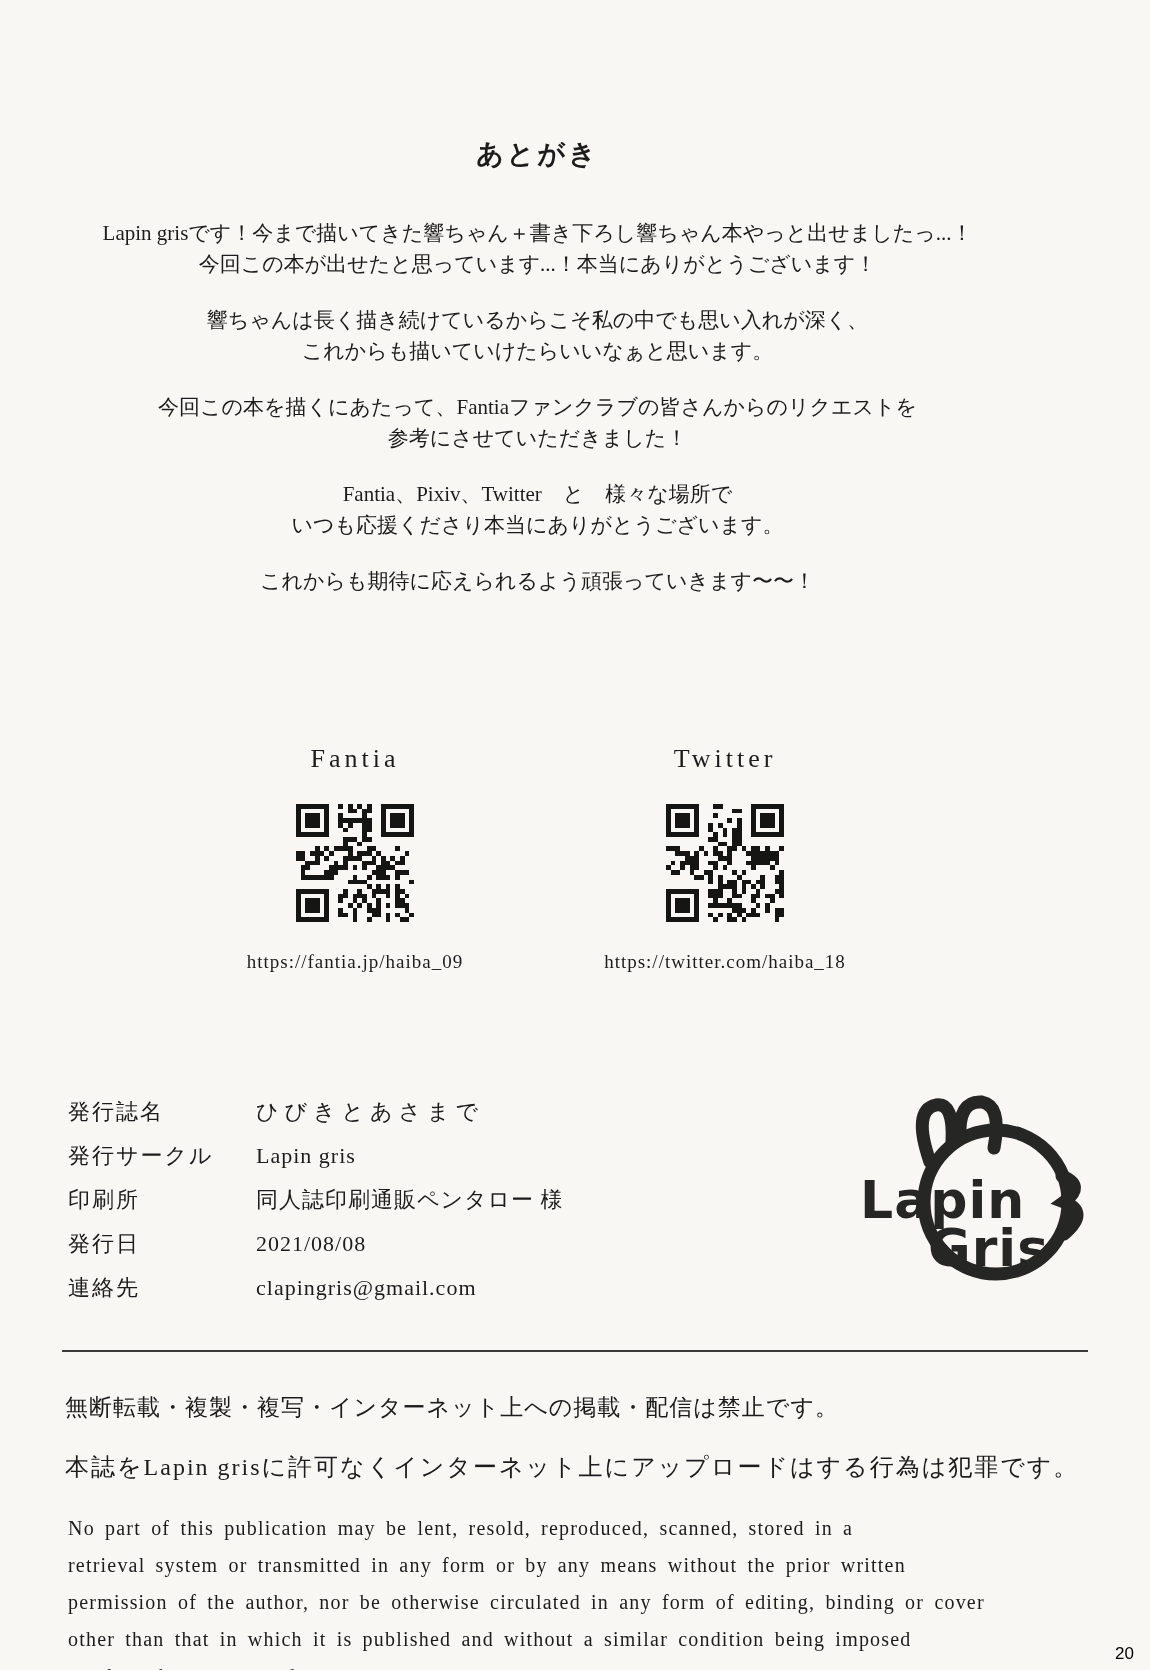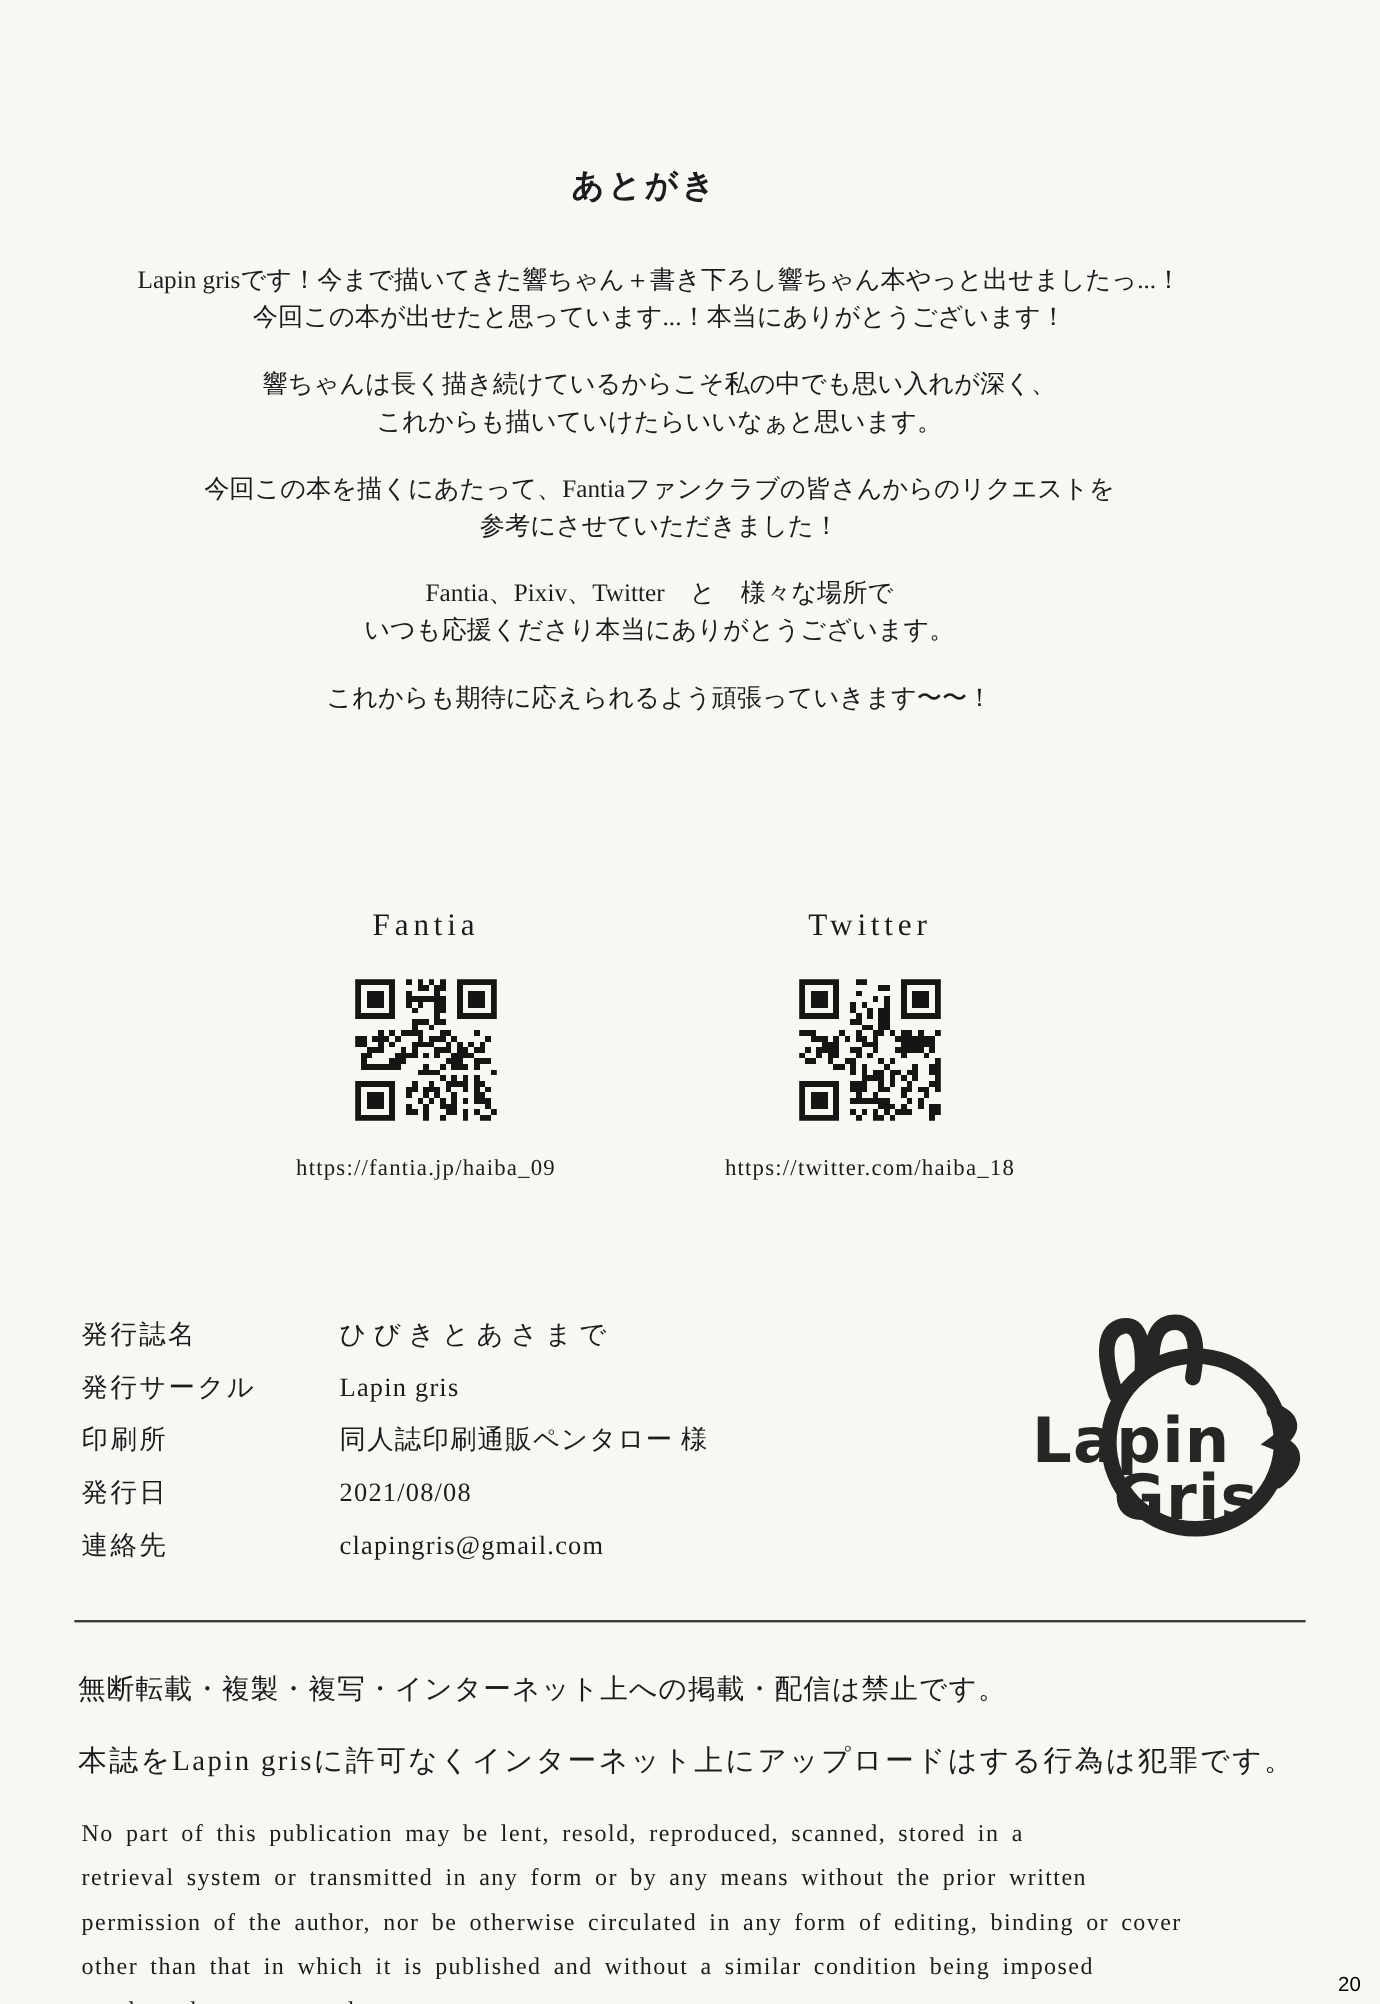"Lapin grisです！今まで描いてきた響ちゃん＋書き下ろし響ちゃん本やっと出せましたっ...！" .afterword { left: 12px -> 0 }
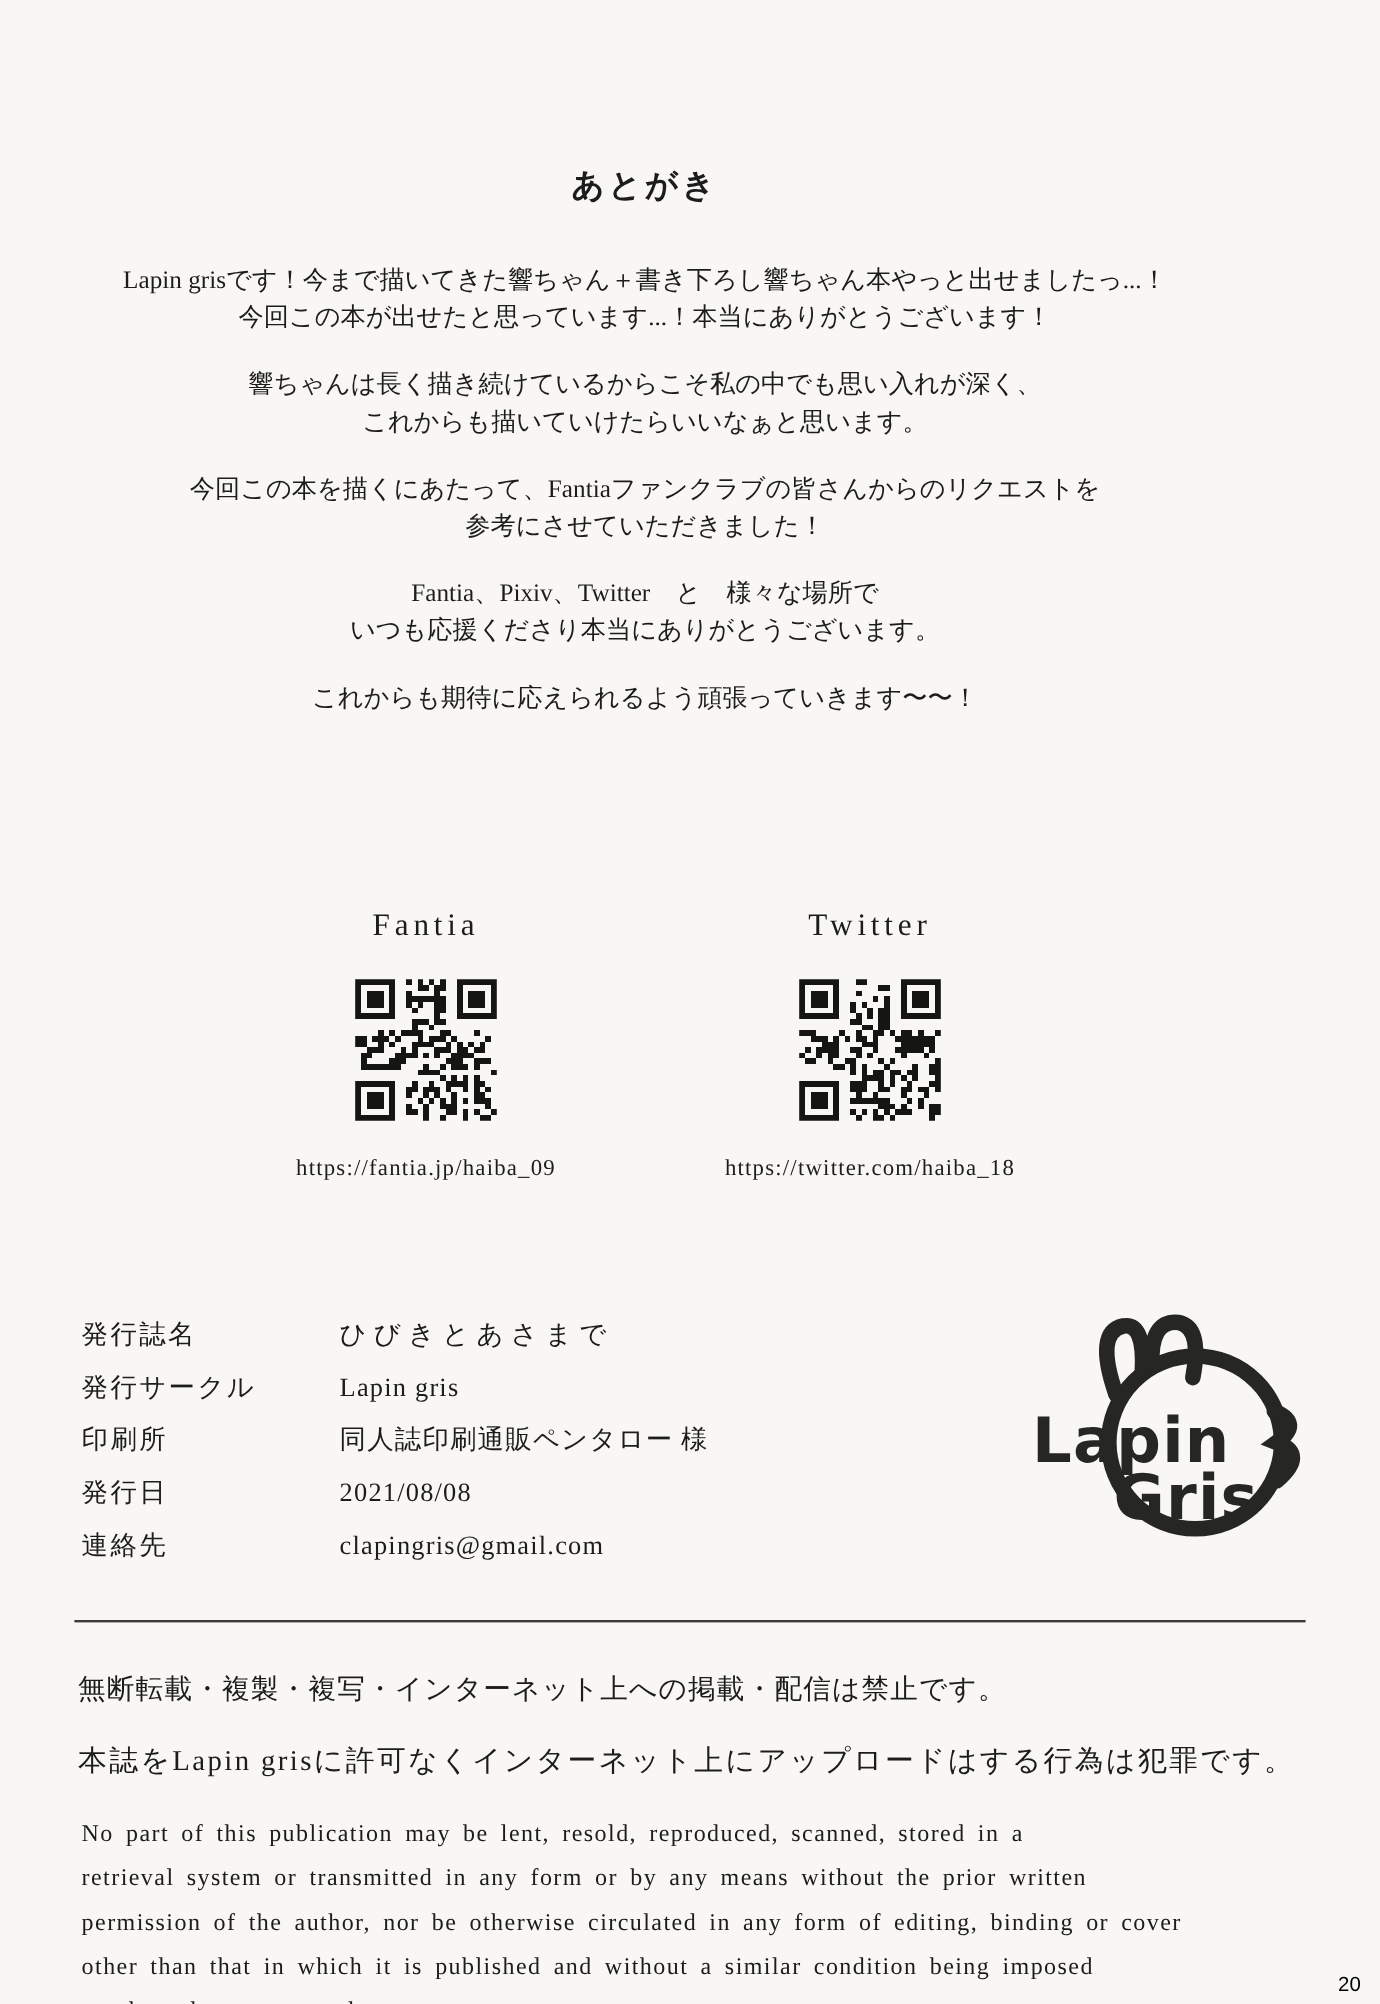"Fantia" .qr-col { top: 12px -> 0 }
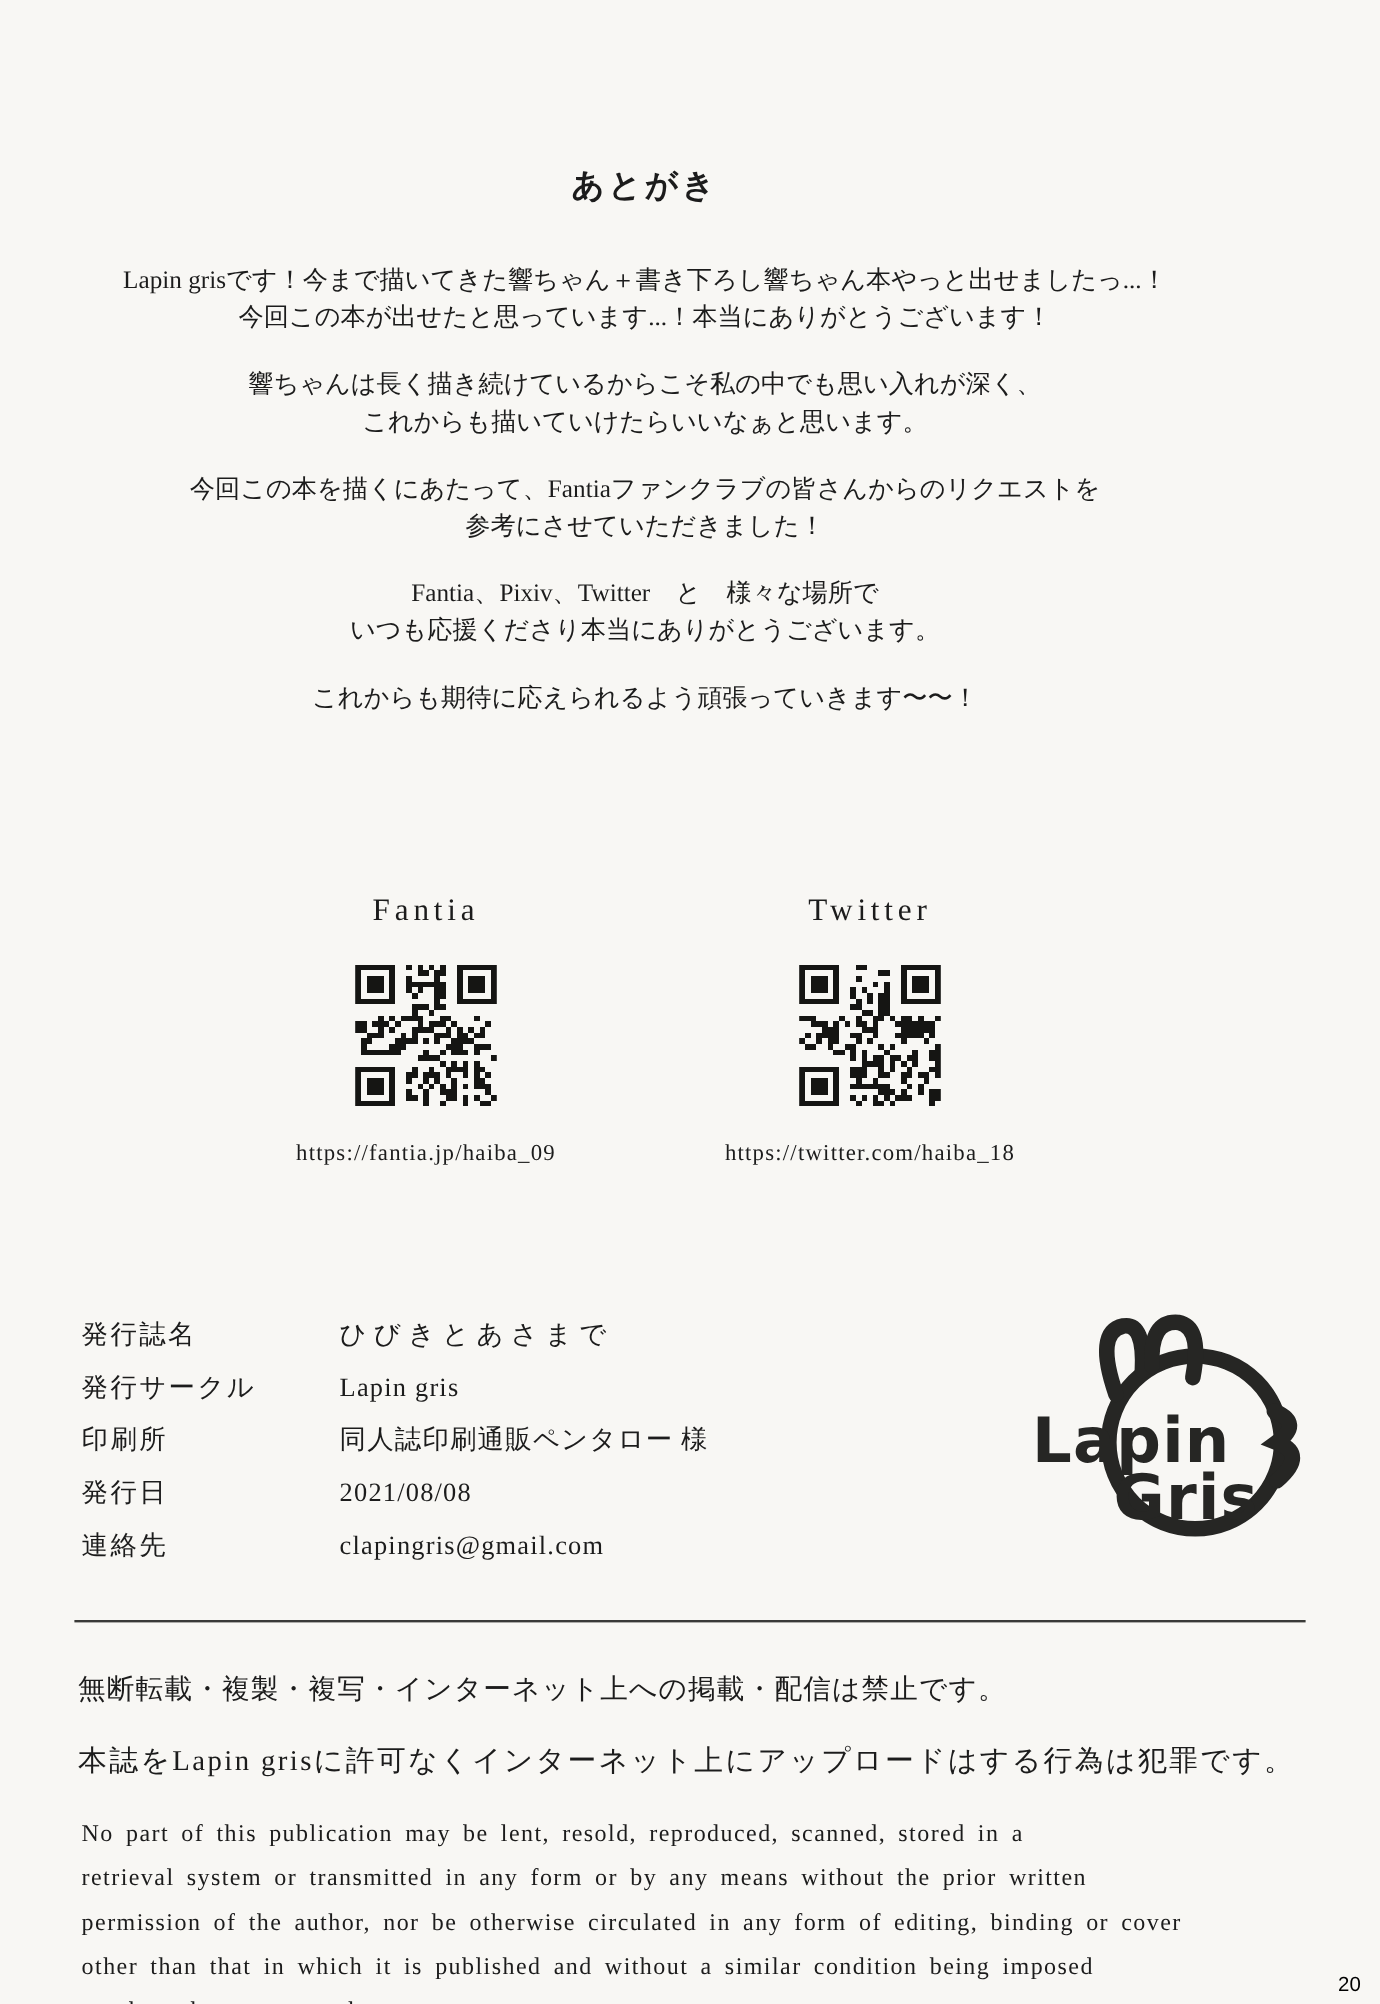"発行誌名" .colophon .row { gap: 27px -> none }
